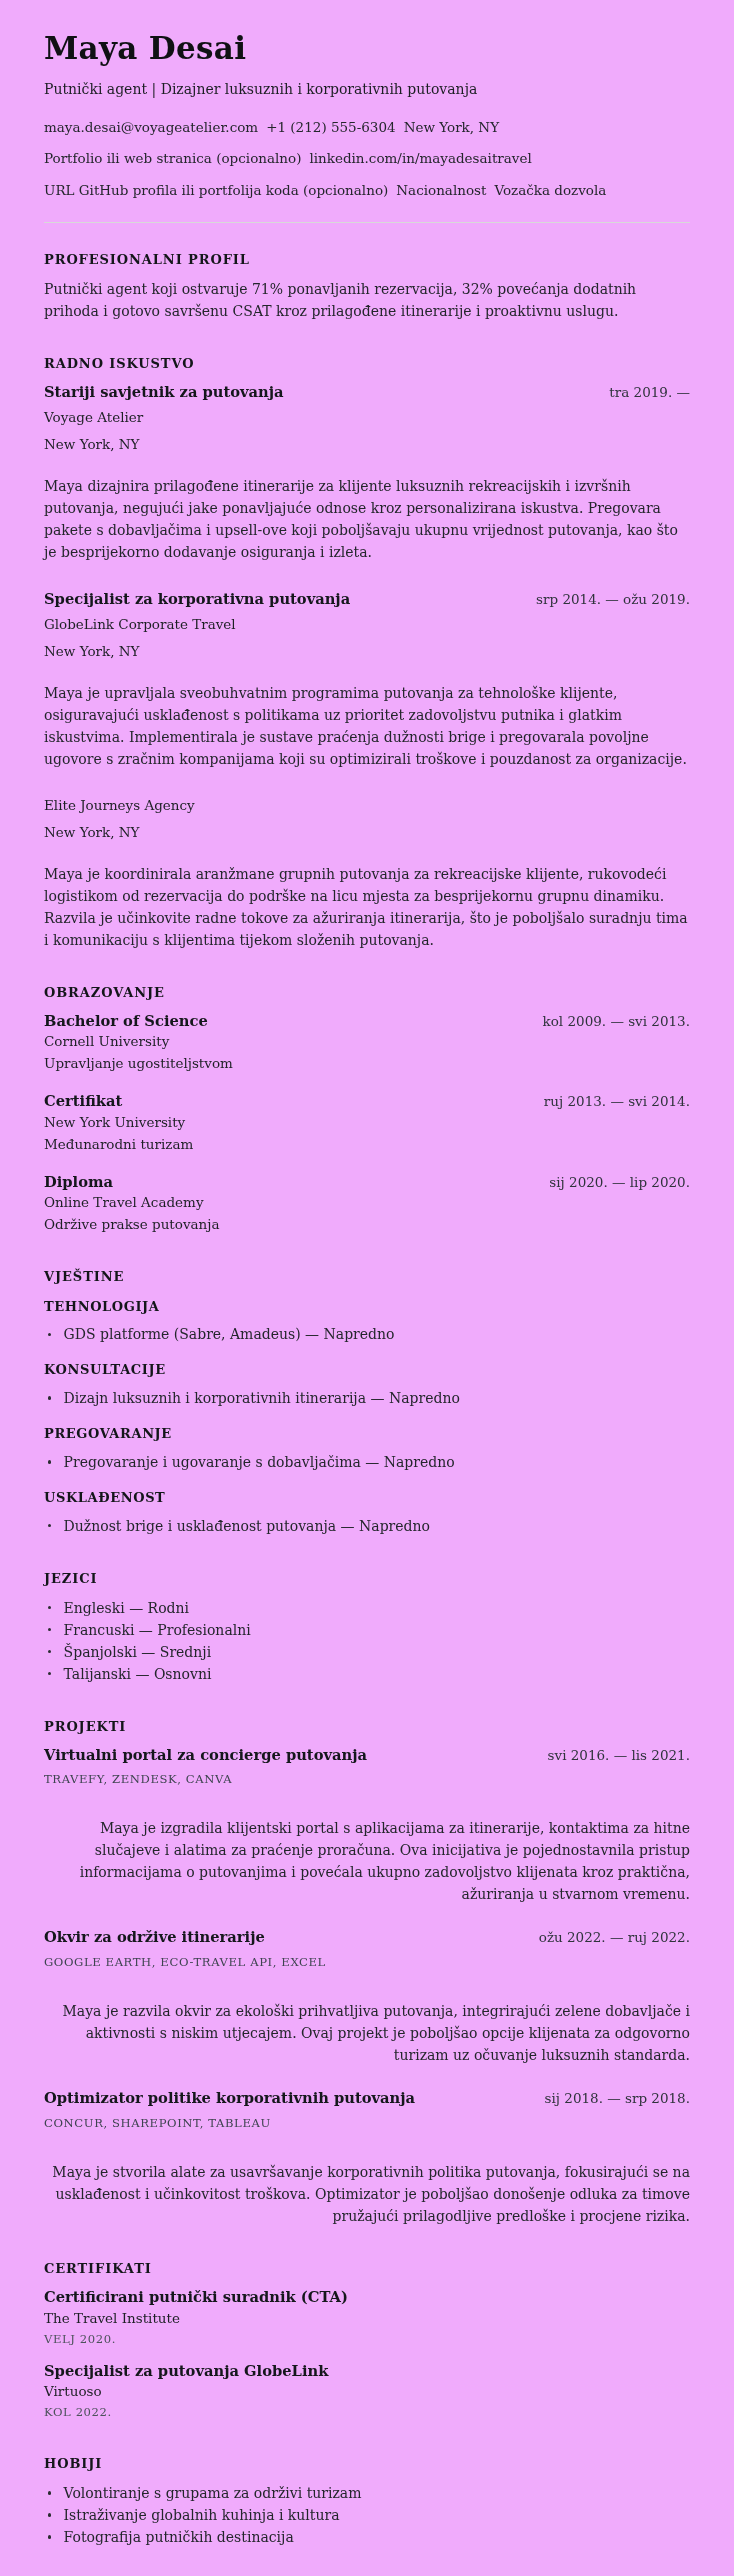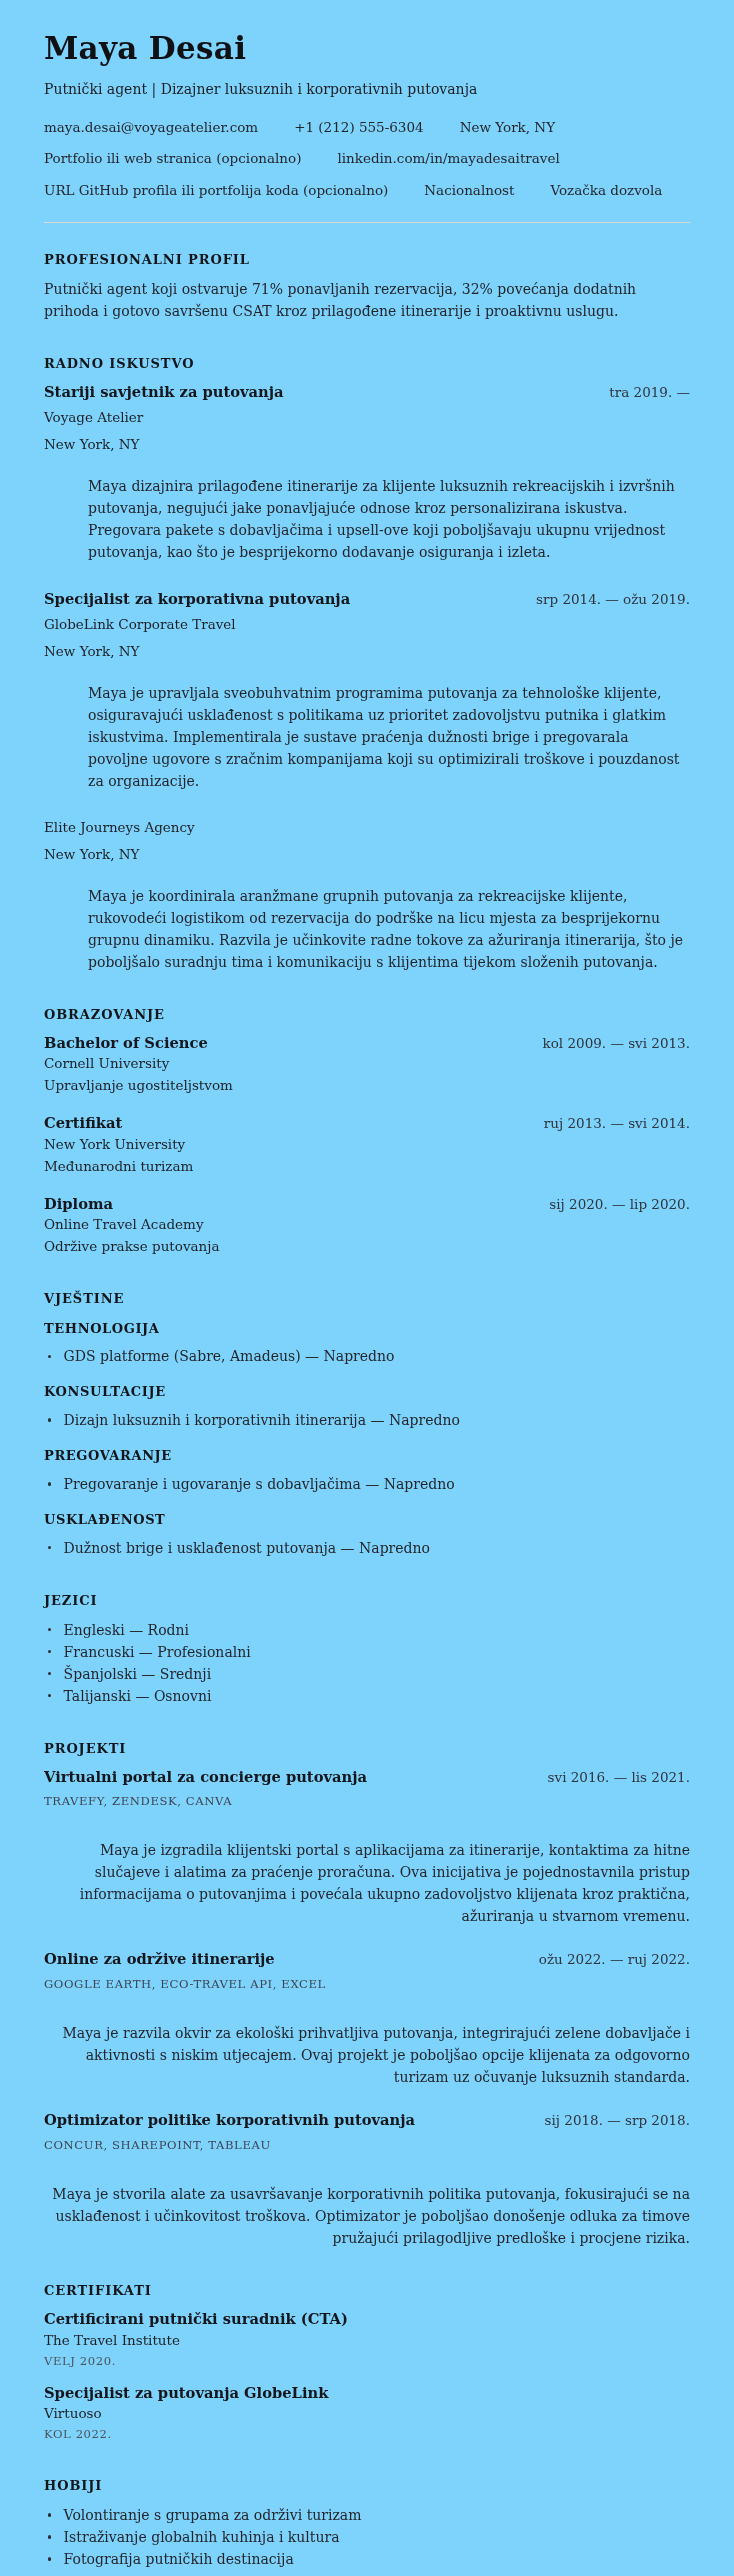"Maya Desai" .page { background: #7dd3fc -> #f0abfc }
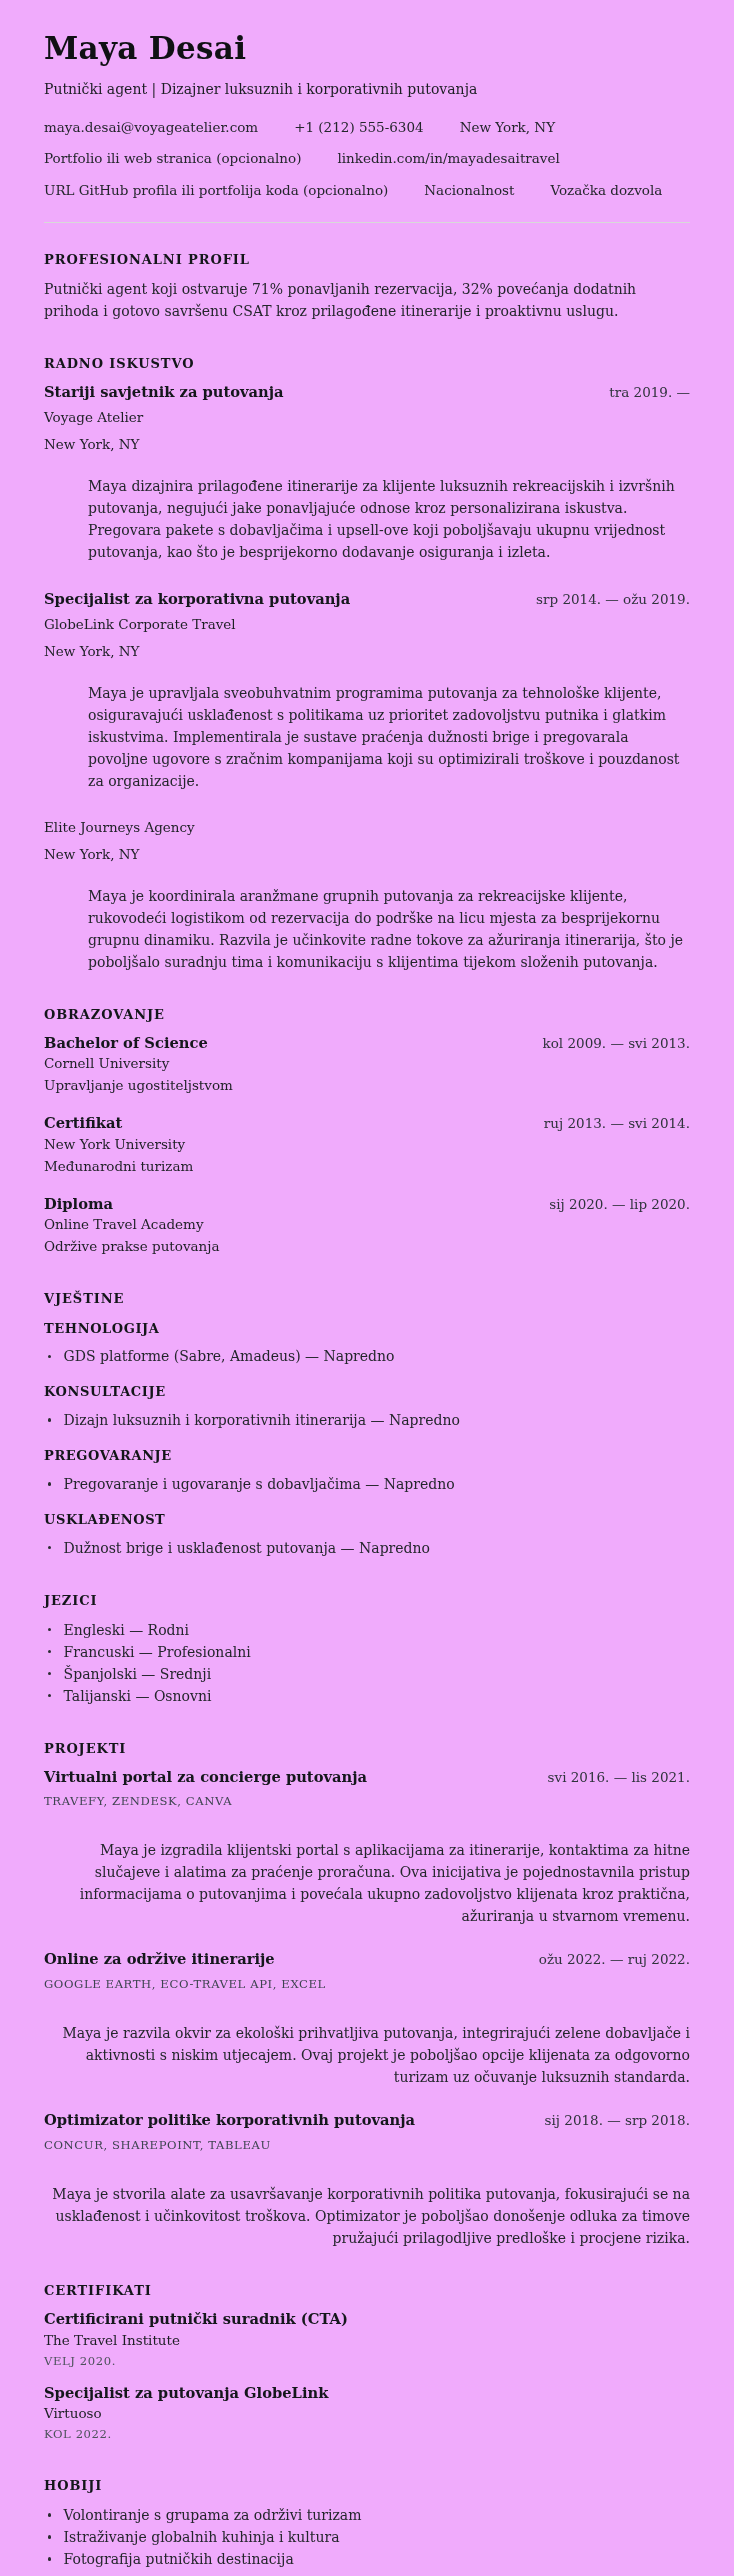"maya.desai@voyageatelier.com" .contact-row { gap: 36px -> 8px }
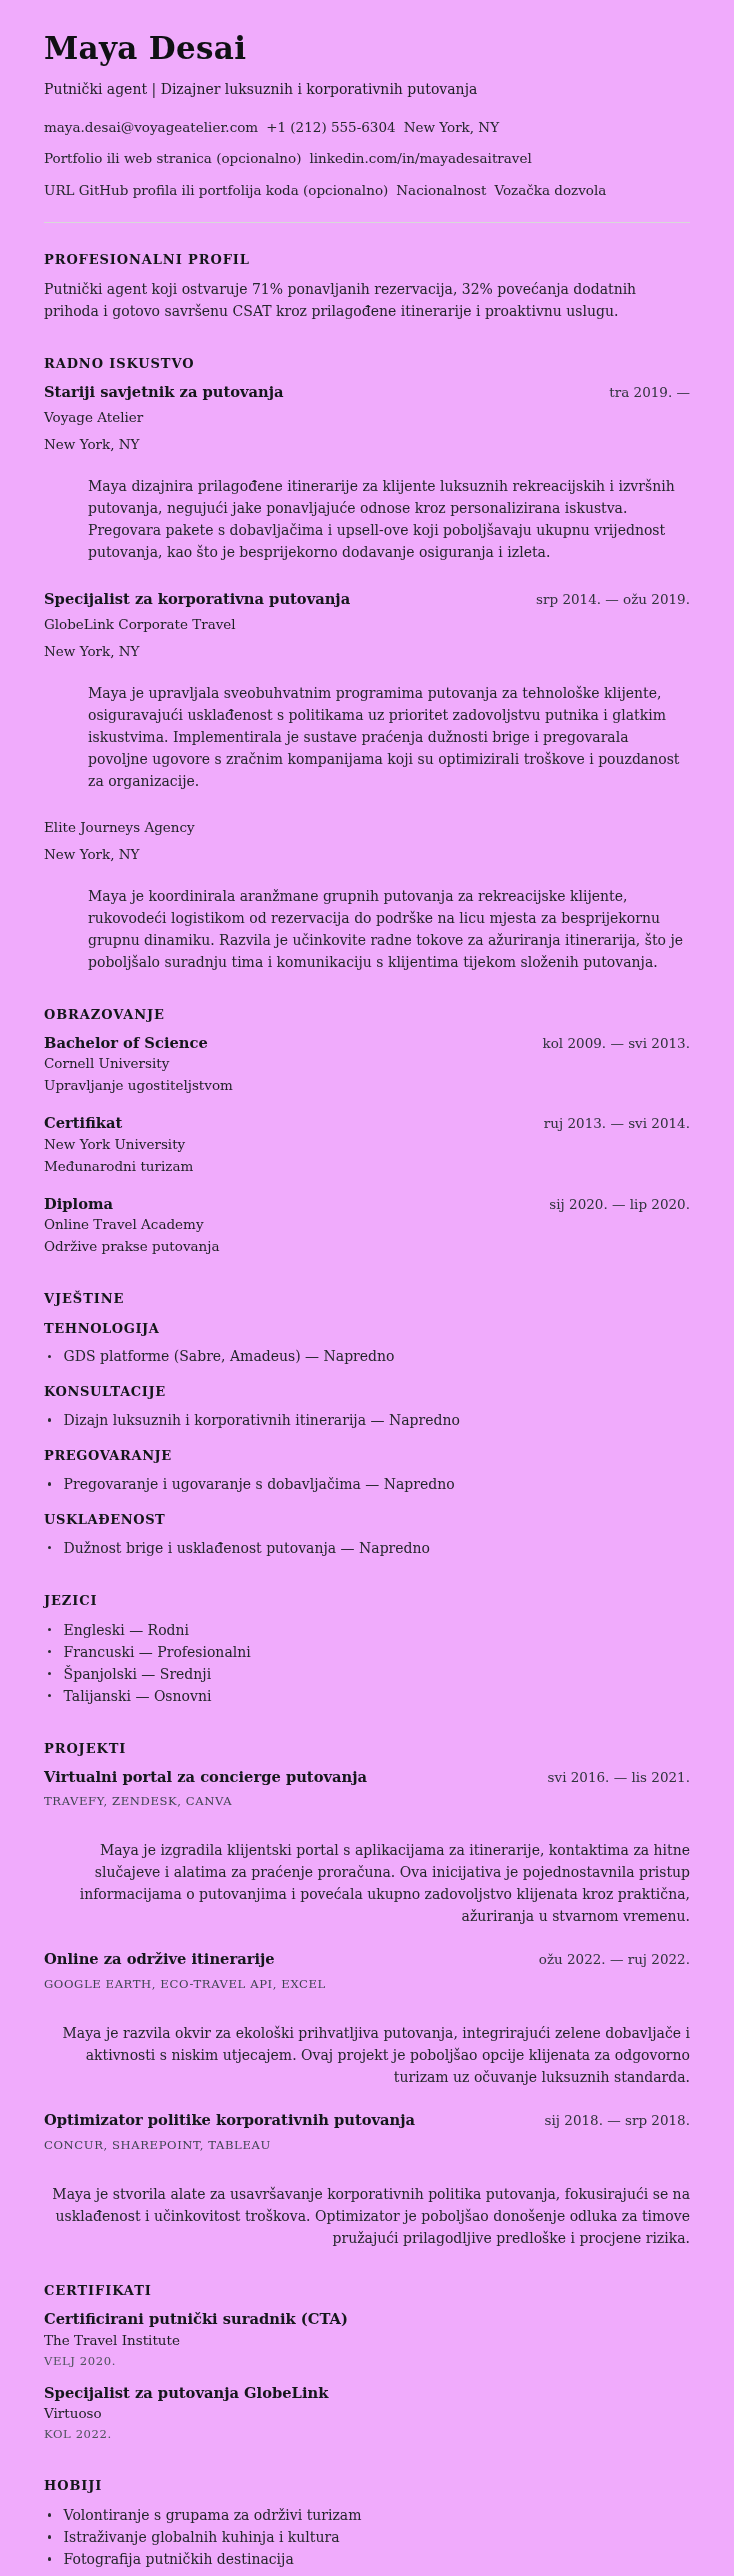"Maya dizajnira prilagođene itinerarije" .entry-desc { margin-left: 44px -> none }
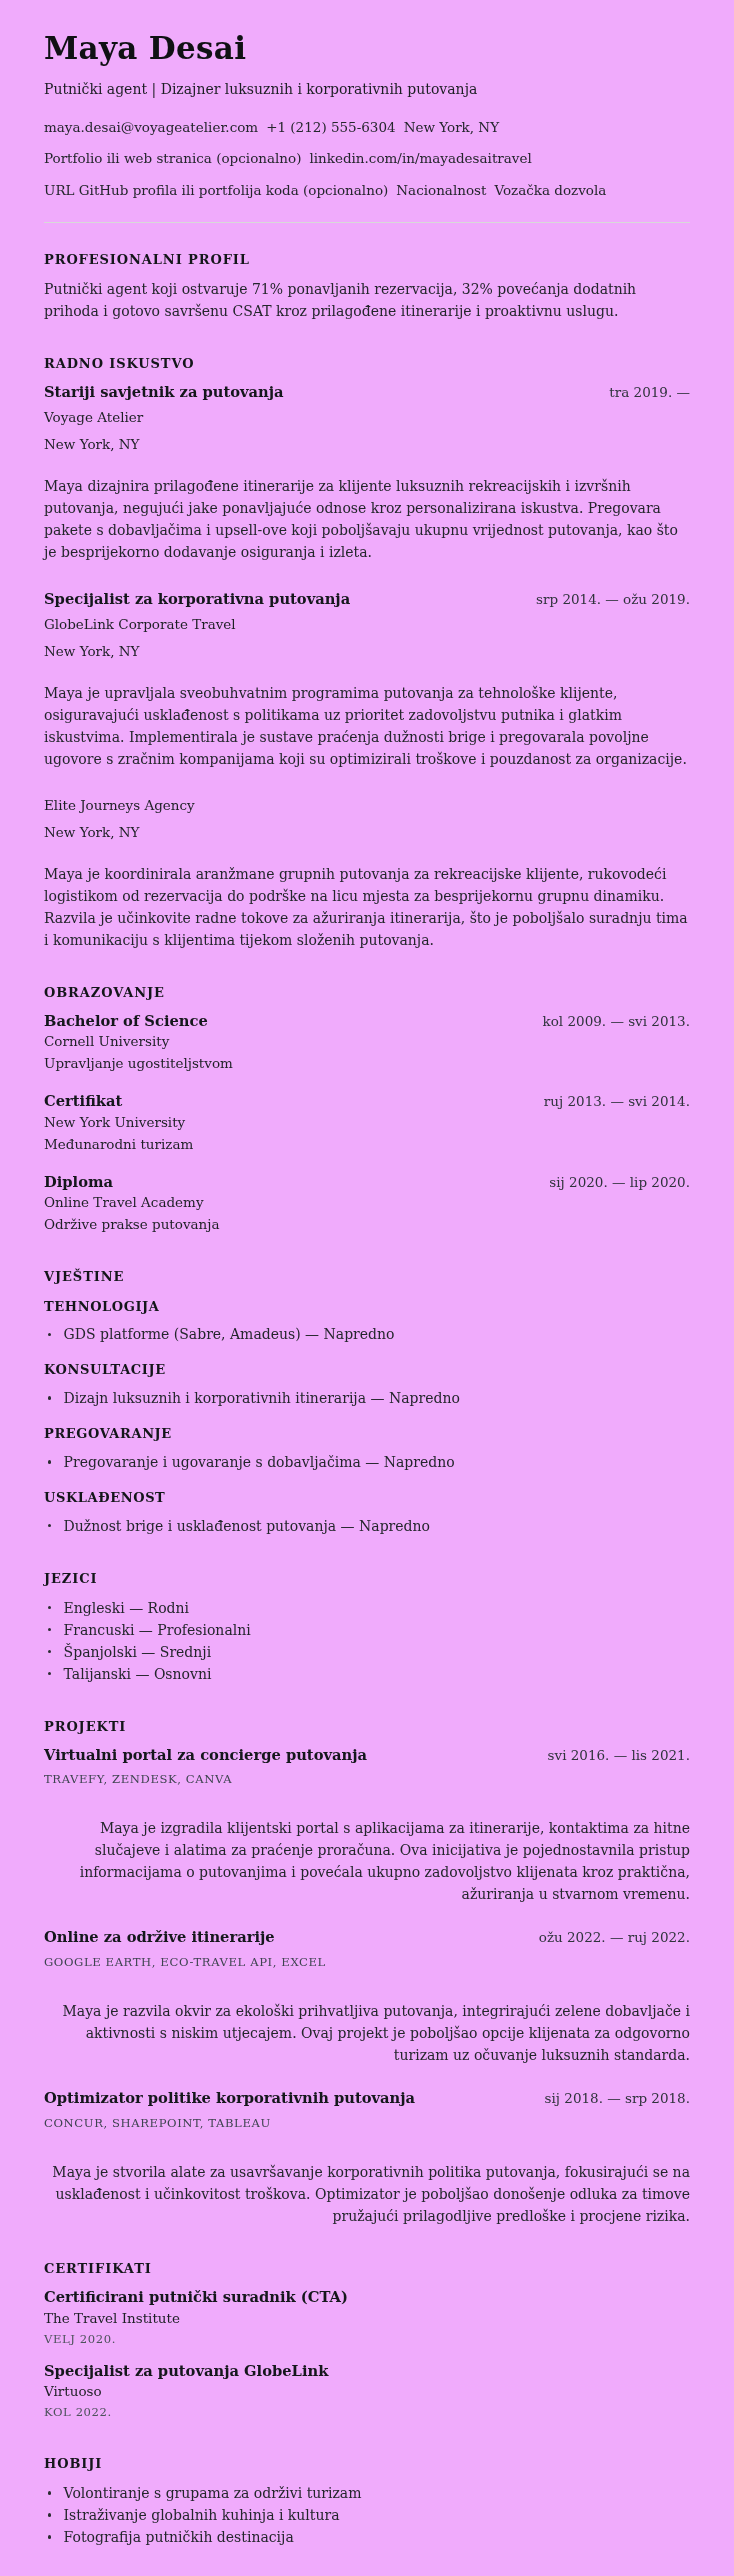"Online za održive itinerarije" h3.entry-title { text: Online -> Okvir }
